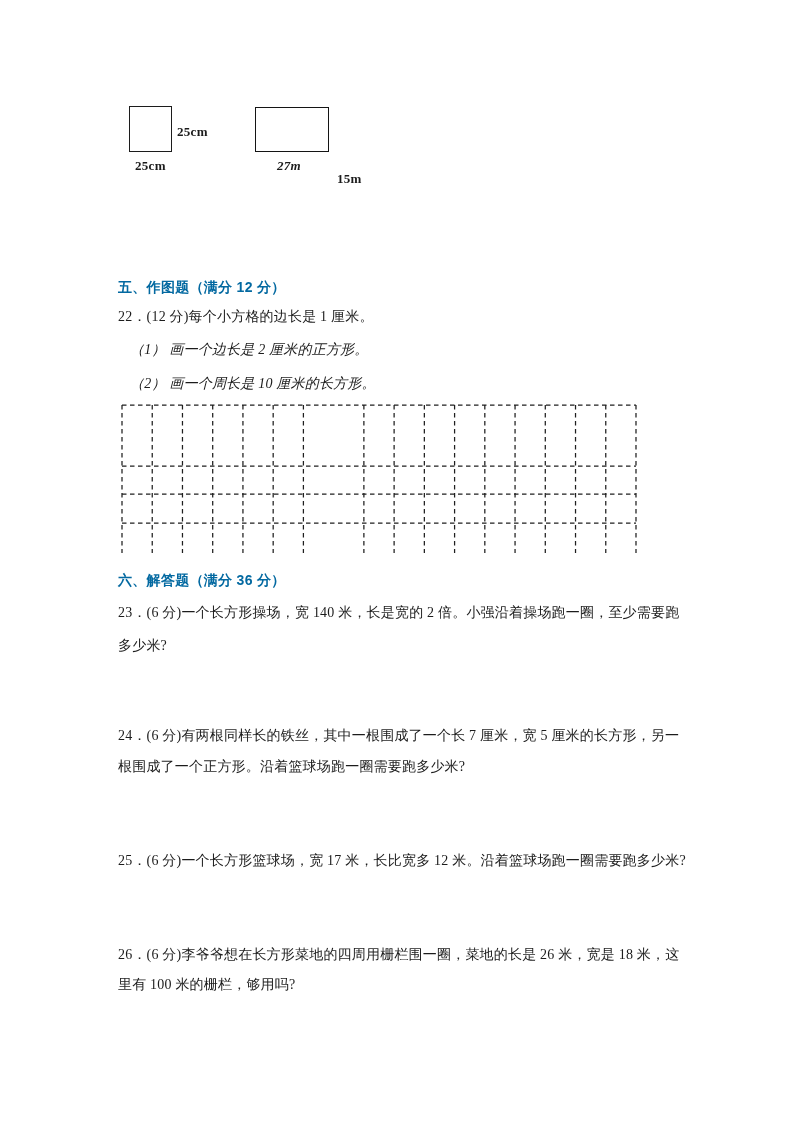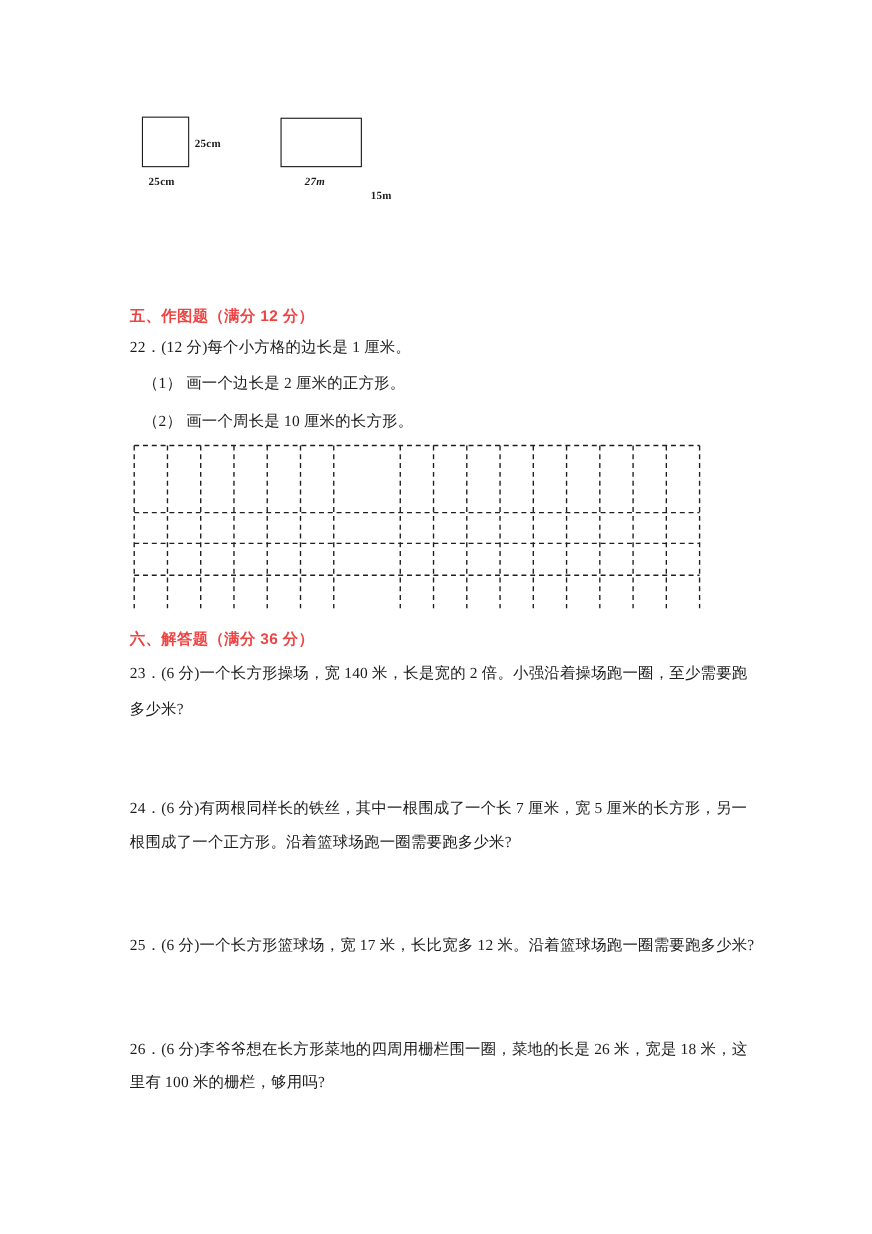"25cm" .fig-label { font-size: 10px -> 13px }
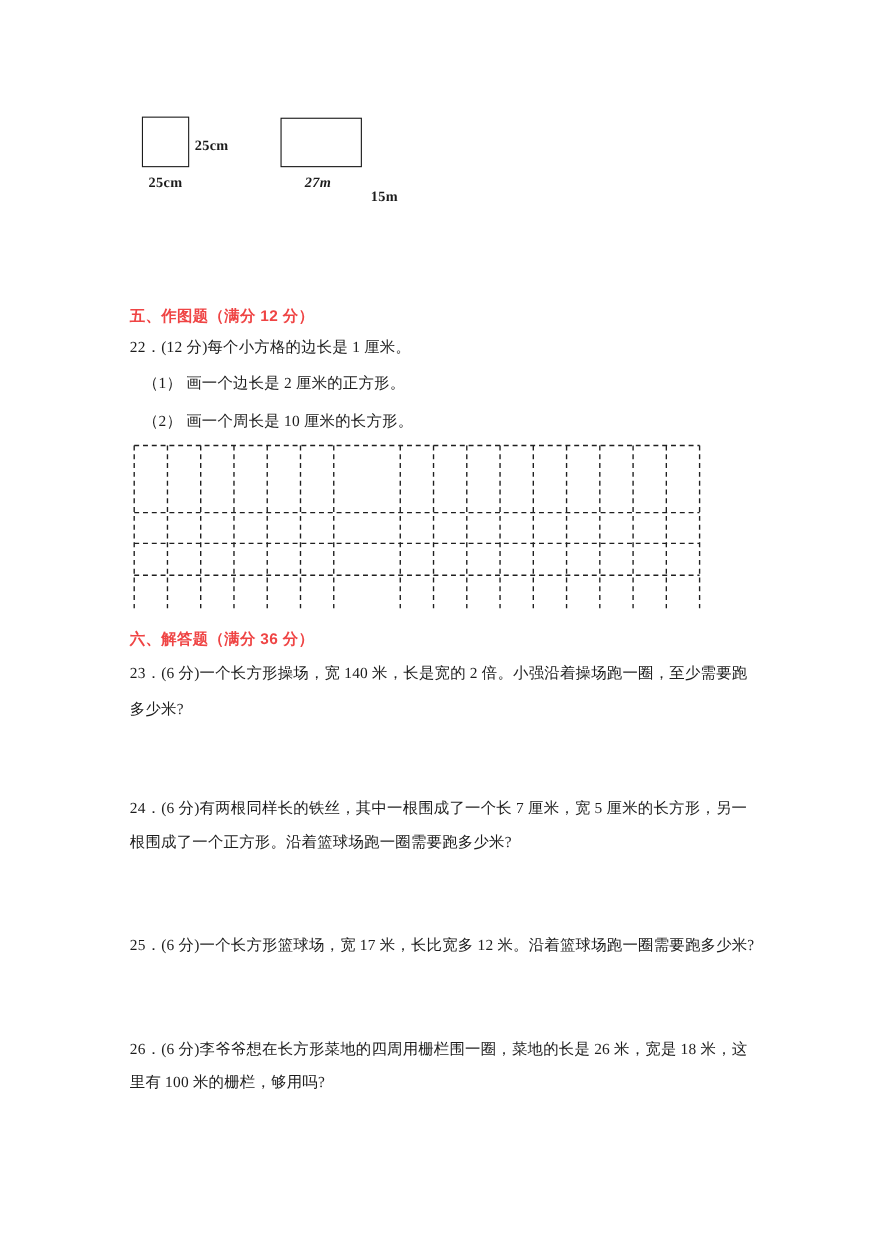"五、作图题（满分 12 分）" .heading { color: #ef4444 -> #0369a1 }
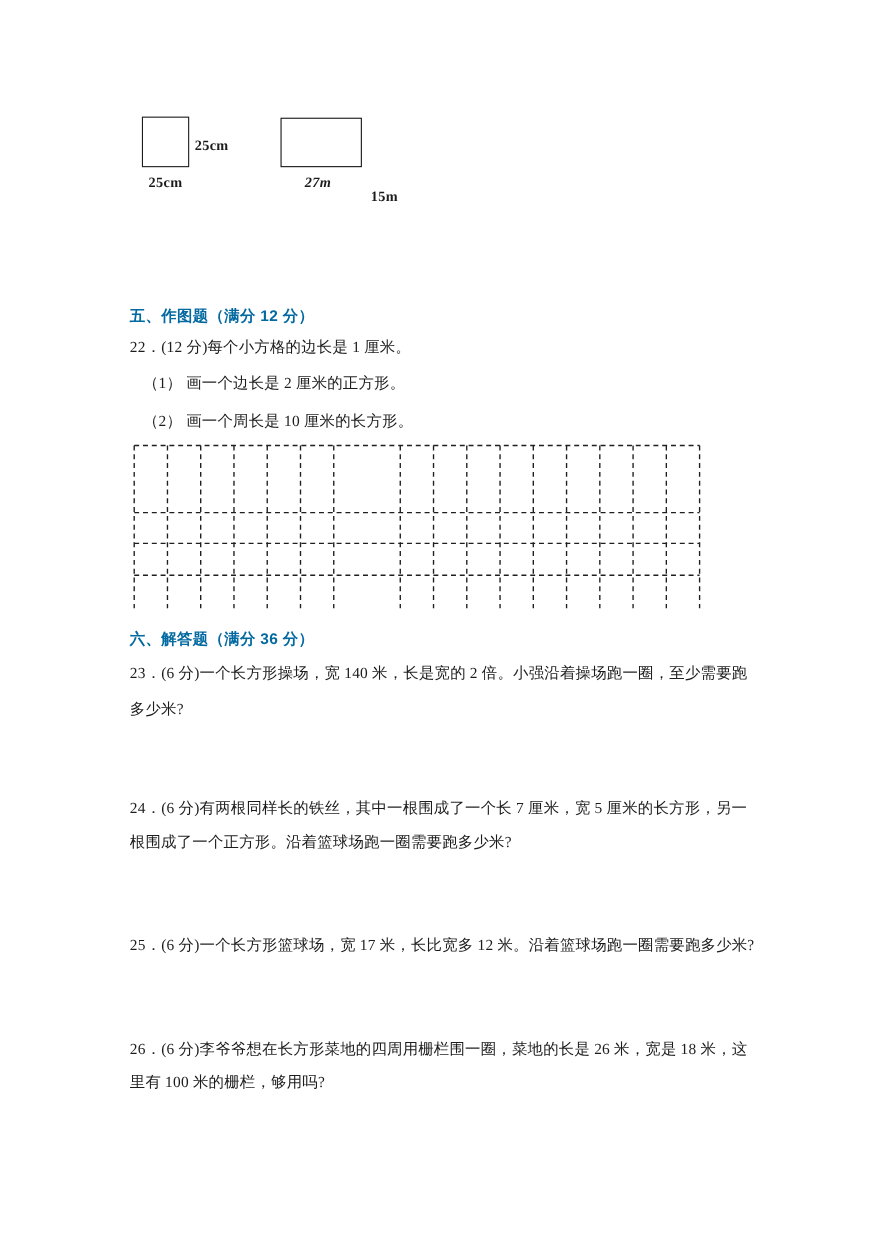"（1） 画一个边长是 2 厘米的正方形。" .line.indent { font-style: none -> italic }
